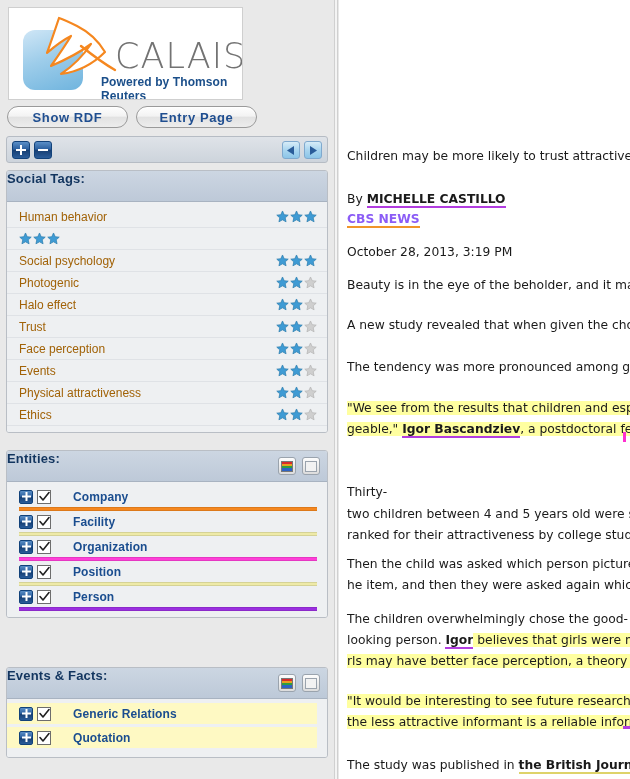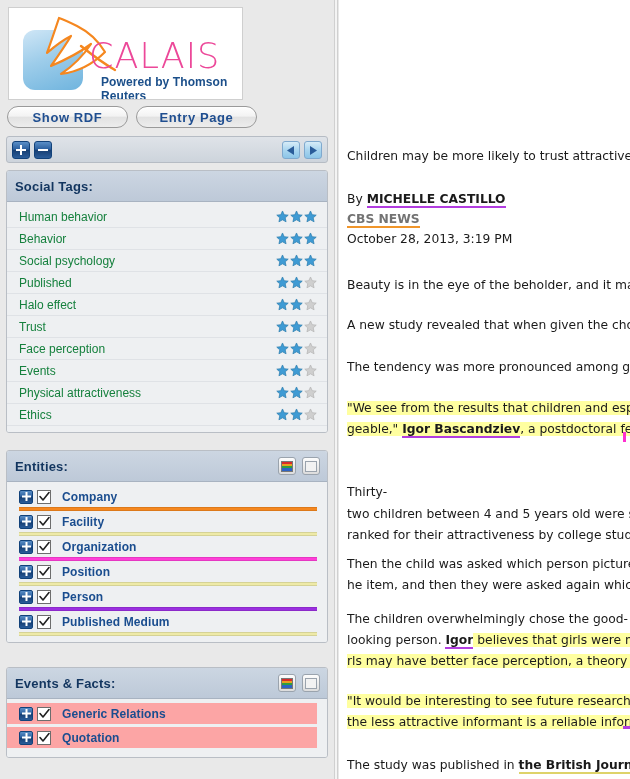"CALAIS" .logo-word { color: #ec4899 -> #737373; left: 80px -> 106px }
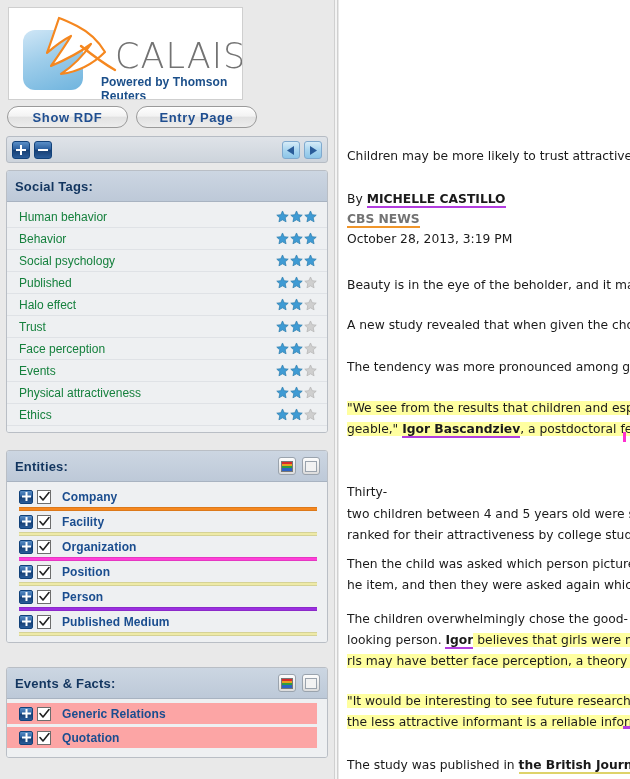"Social Tags:" .card-head { align-items: center -> none; padding: 0 8px -> 0 0 }
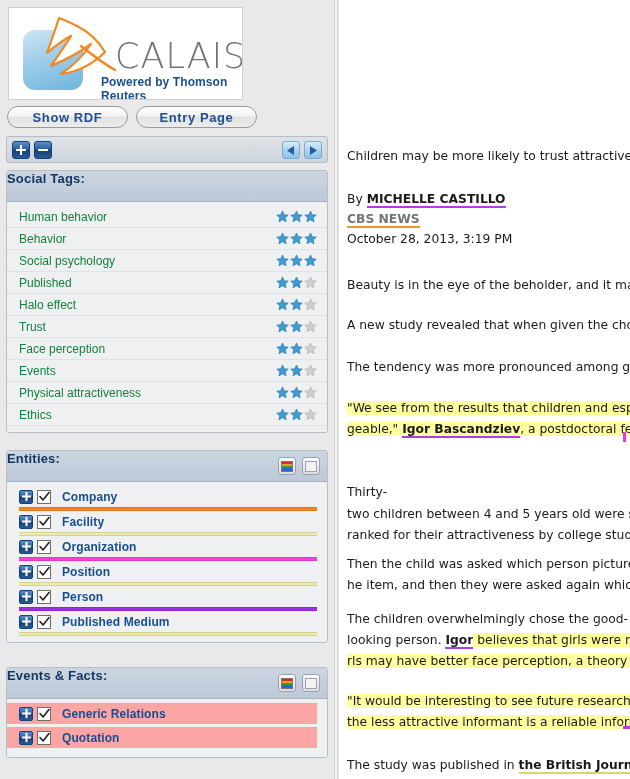"Human behavior" .tag-label { color: #15803d -> #a16207 }
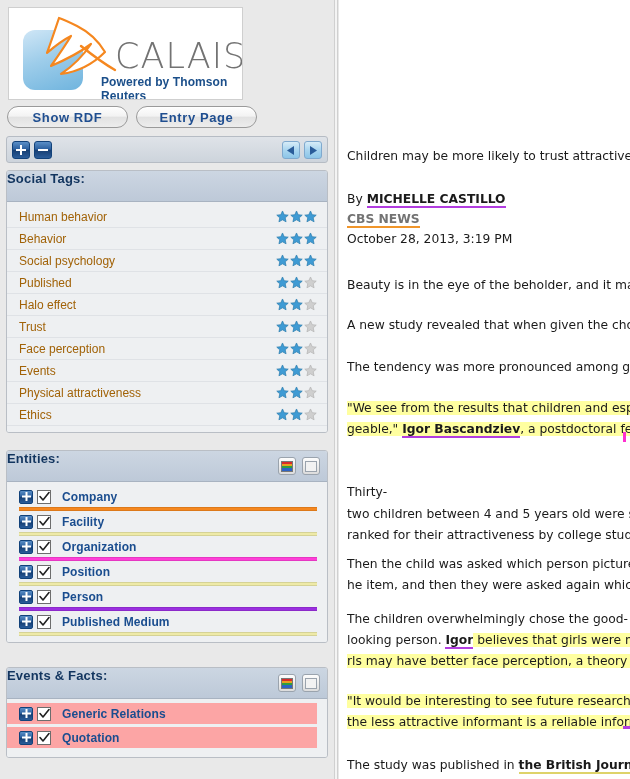"CBS NEWS" .u-orange { color: #737373 -> #8b5cf6 }
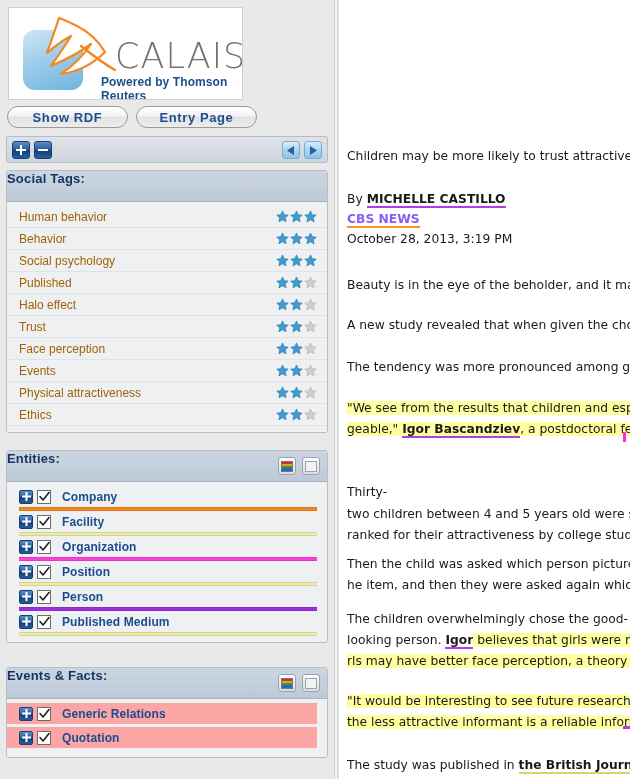"Behavior" span.tag-label { html: <span>Behavior</span> -> none }
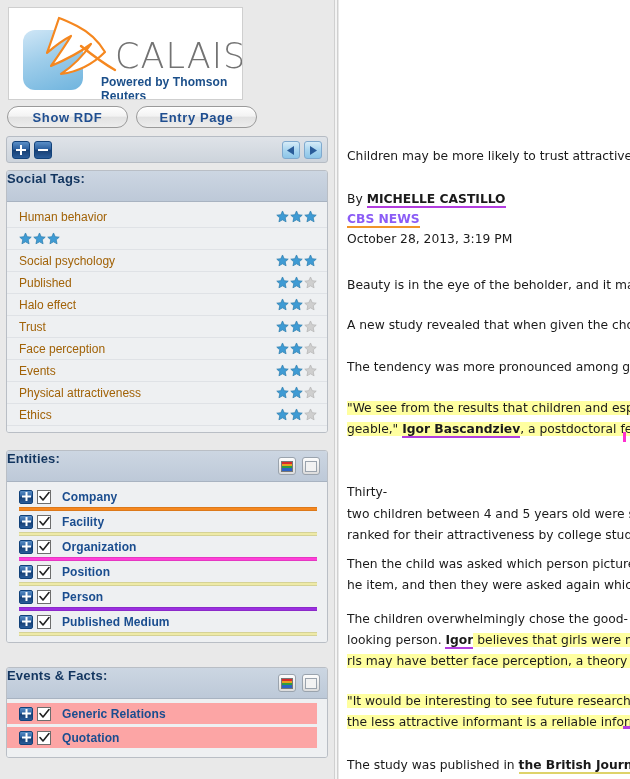"October 28, 2013, 3:19 PM" div.art-line { top: 232px -> 245px }
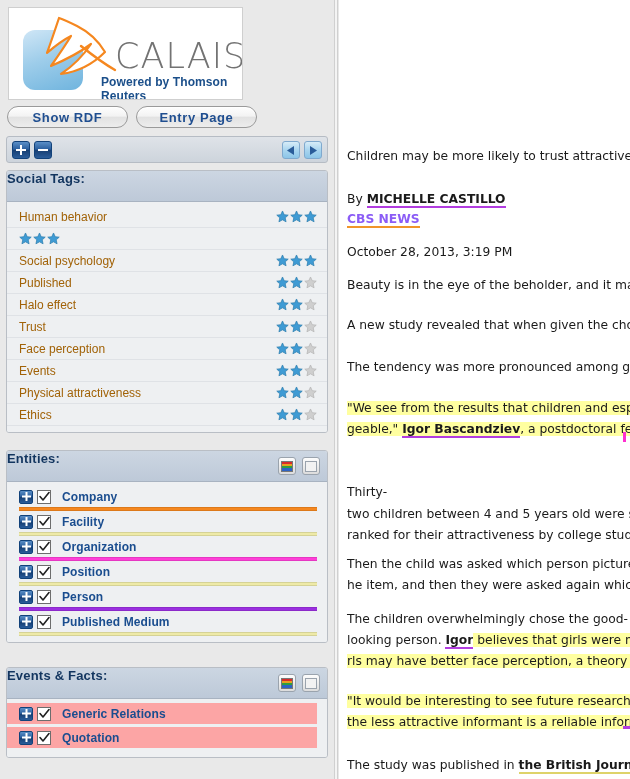"Published" span.tag-label { text: Published -> Photogenic }
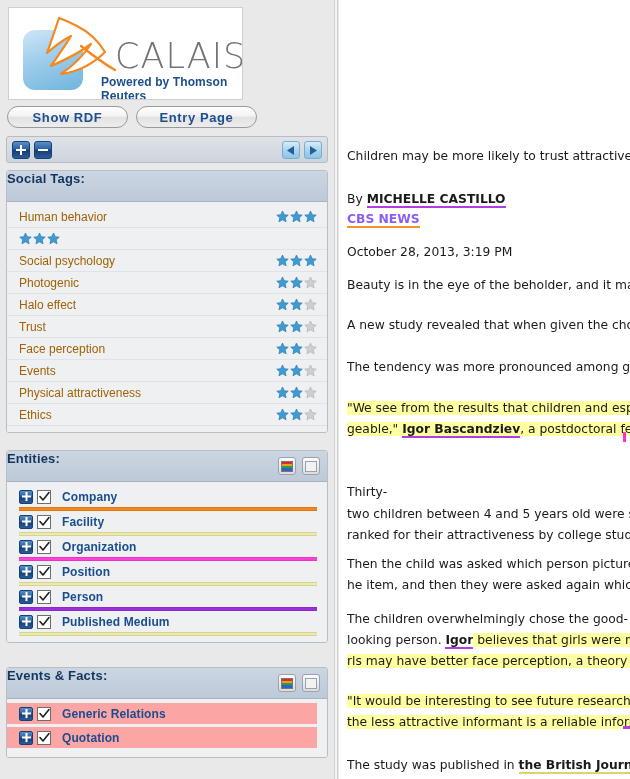"Company" .ent-label { margin-left: 7px -> 18px }
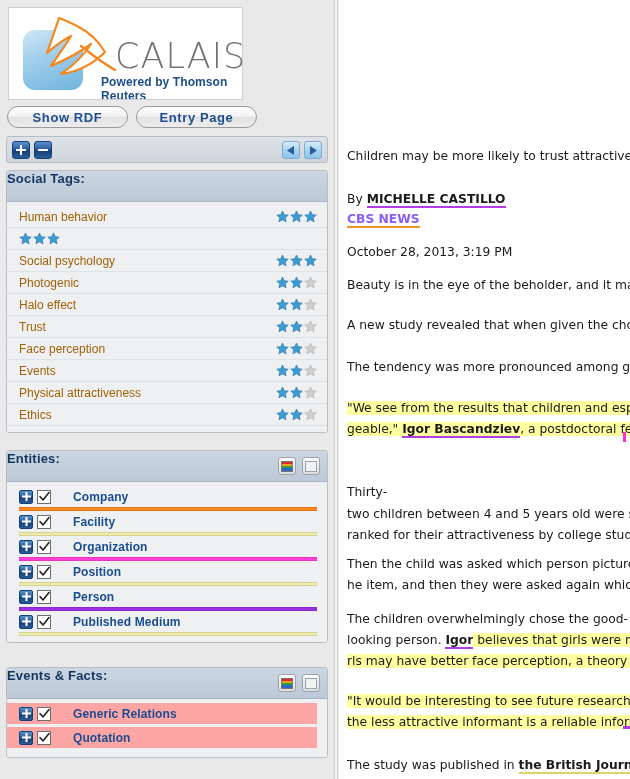"Published Medium" div.ent-item { html: <div> <div> <span> <svg> <path></path> </svg> </span> <span> <svg> <path></path> </svg> </span> <span>Published Medium</span> </div> <div></div> </div> -> none }
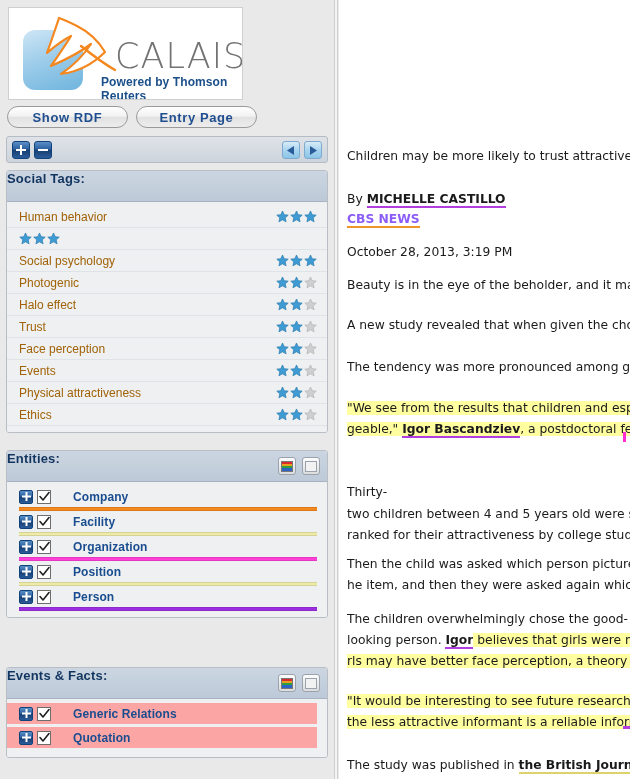"Generic Relations" .ent-row.hl { background: #fca5a5 -> #fef9c3 }
